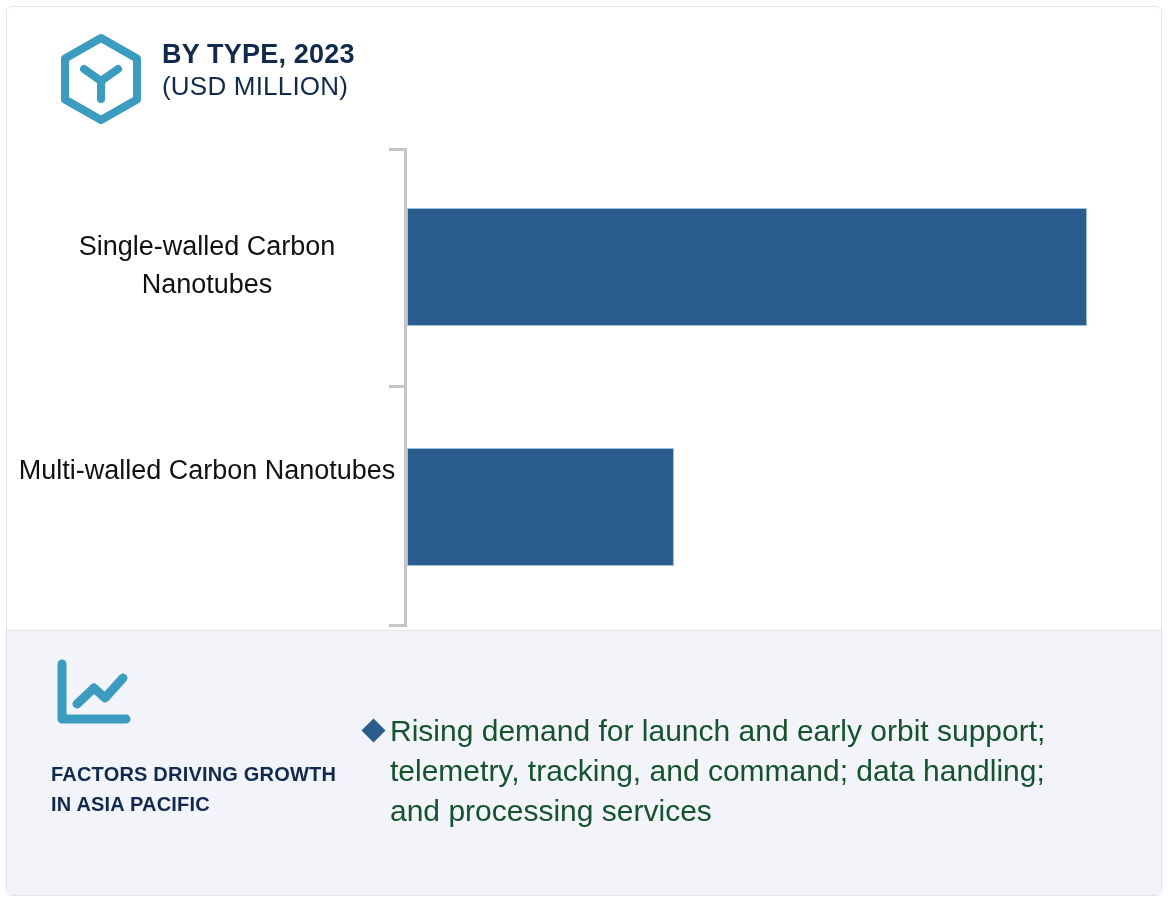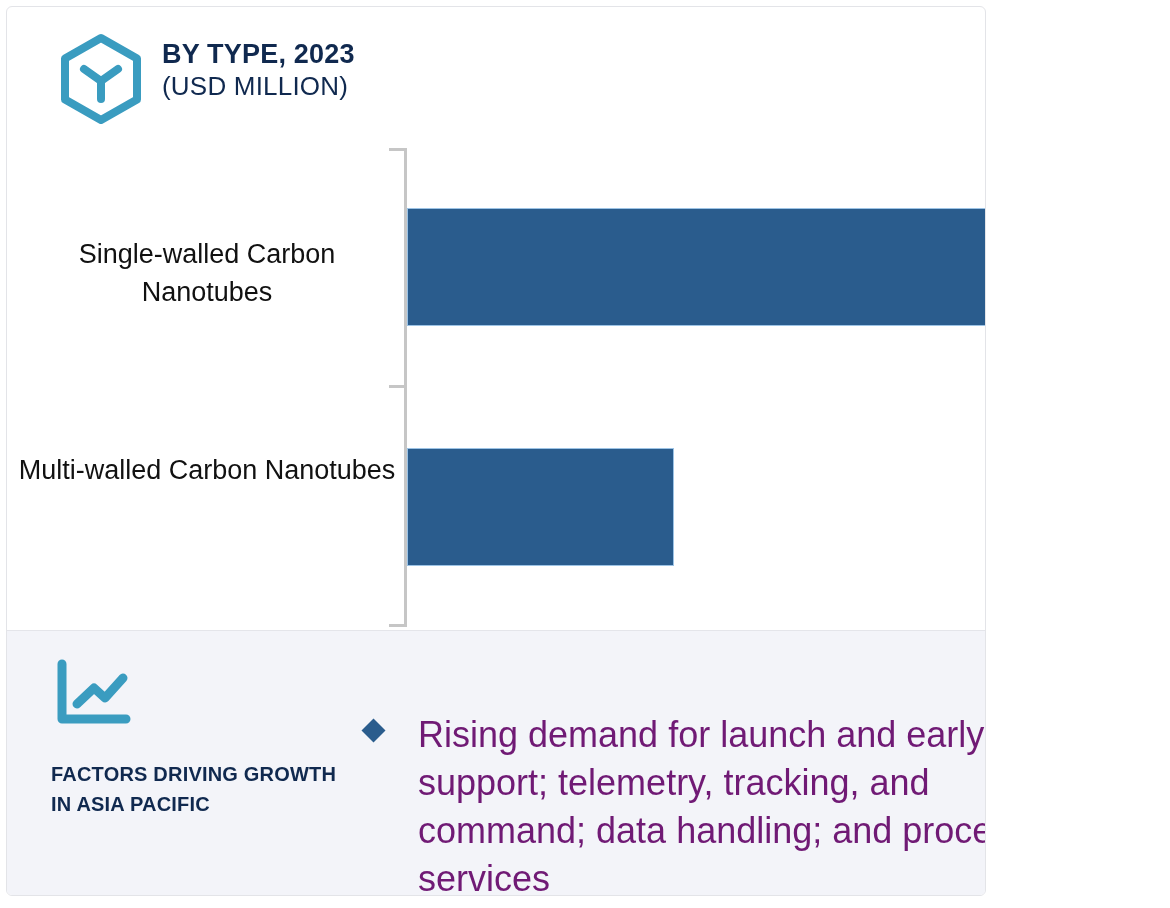"BY TYPE, 2023" #infographic { width: 980px -> 1156px }
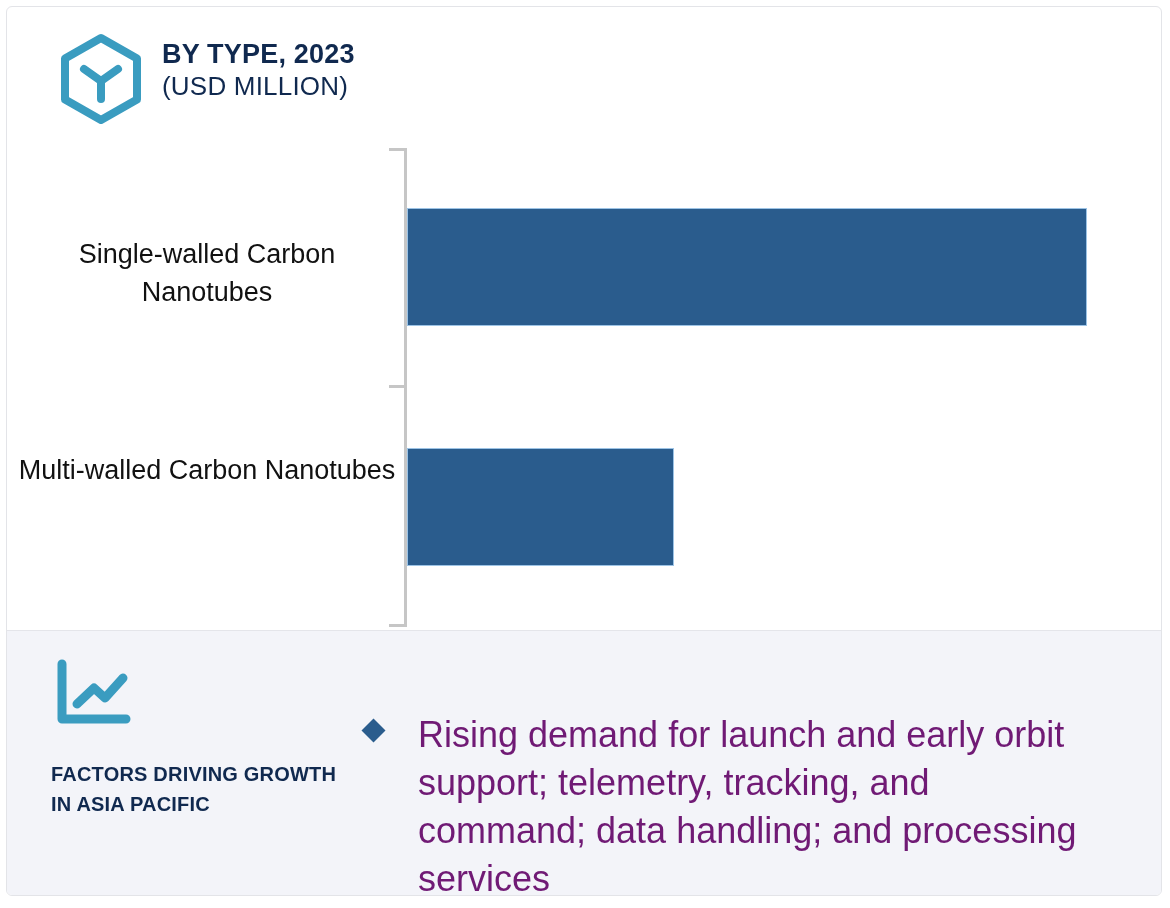"Single-walled Carbon Nanotubes" #cat-label-0 { margin-top: 8px -> none }
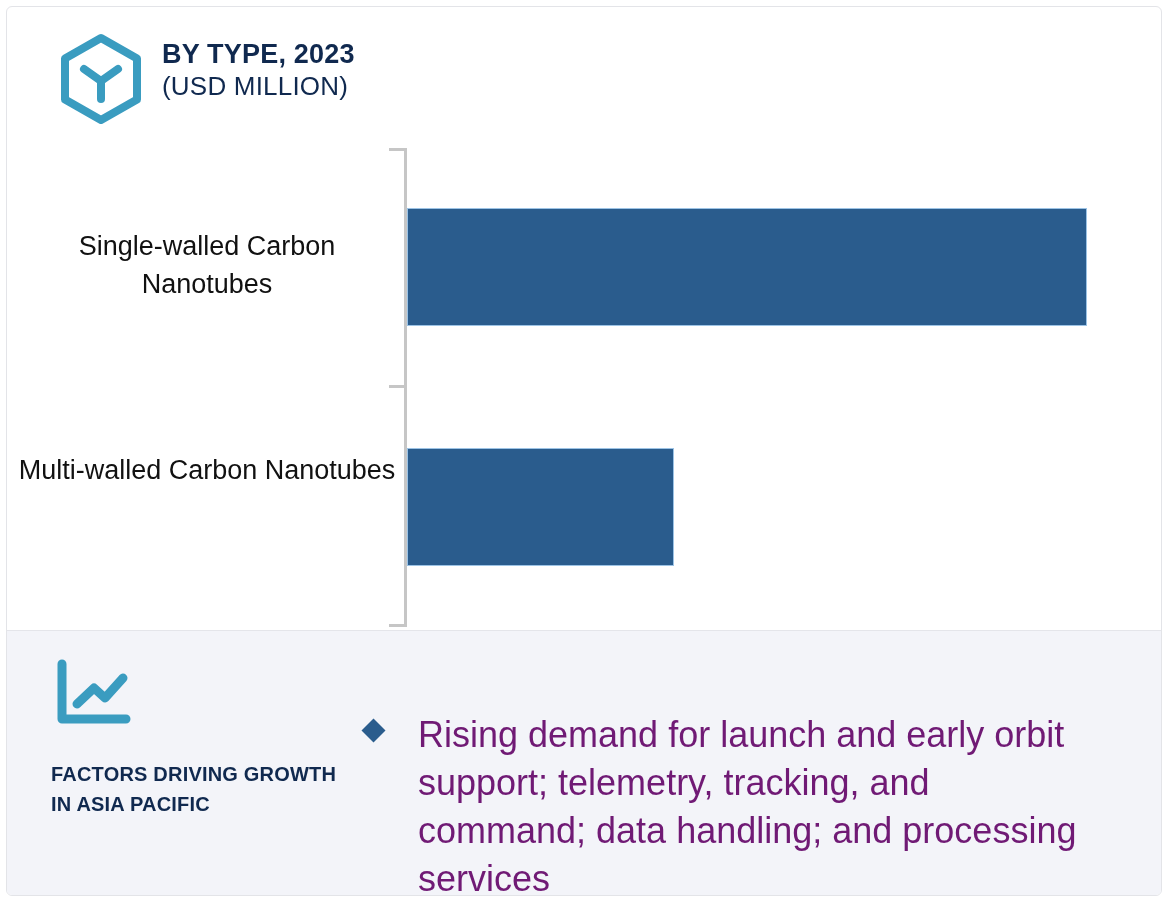"Rising demand for launch and" .bullet-text { color: #701a75 -> #14532d; font-size: 36px -> 30px; margin-left: 28px -> none }
